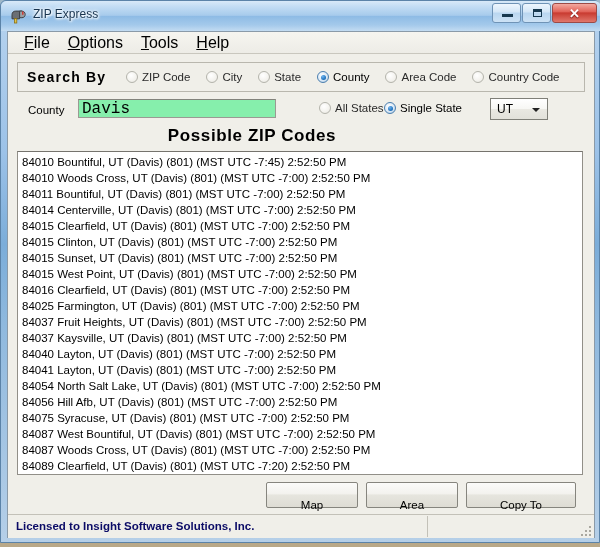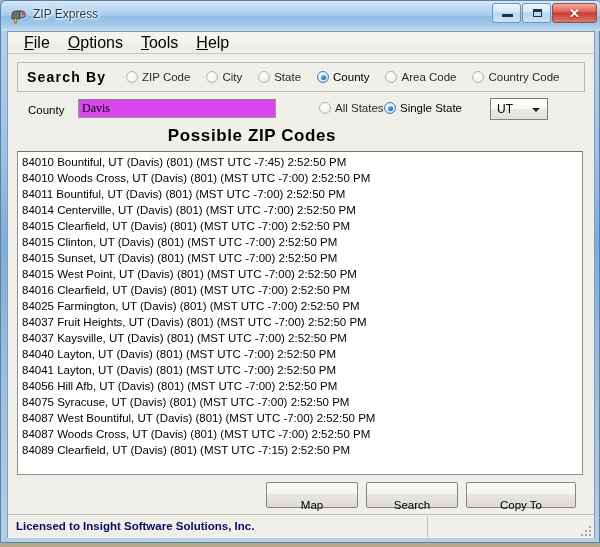"Davis" .textinput { background: #d946ef -> #86efac; font-family: Liberation Serif, serif -> Liberation Mono, monospace; font-size: 12px -> 16px }
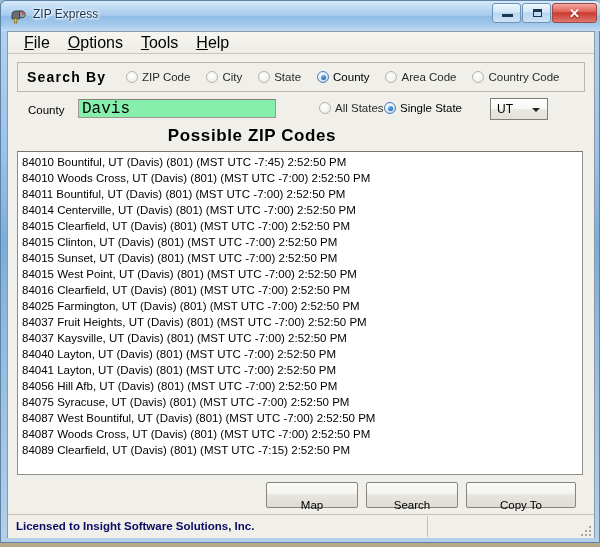"84054 North Salt Lake, UT" div.lbrow { html: none -> <div>84054 North Salt Lake, UT (Davis) (801) (MST UTC -7:00) 2:52:50 PM</div> }
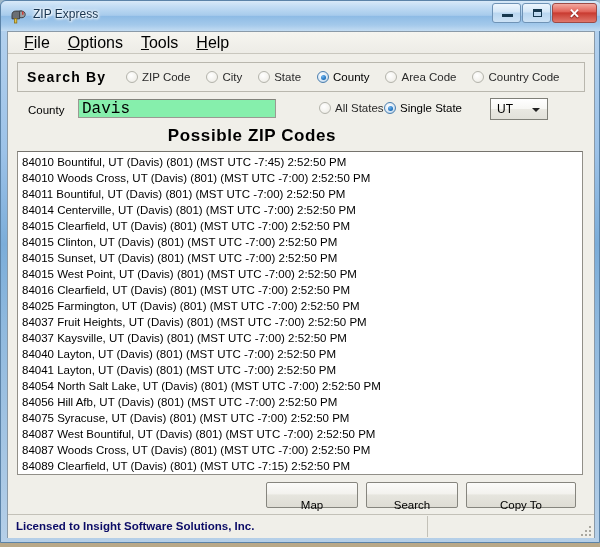"84089 Clearfield, UT (Davis) (801)" div.lbrow { text: -7:15 -> -7:20 }
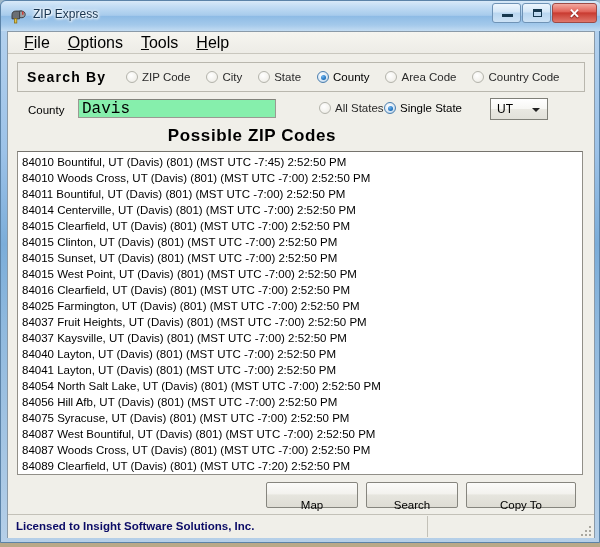"Search" button.btn { text: Search -> Area }
